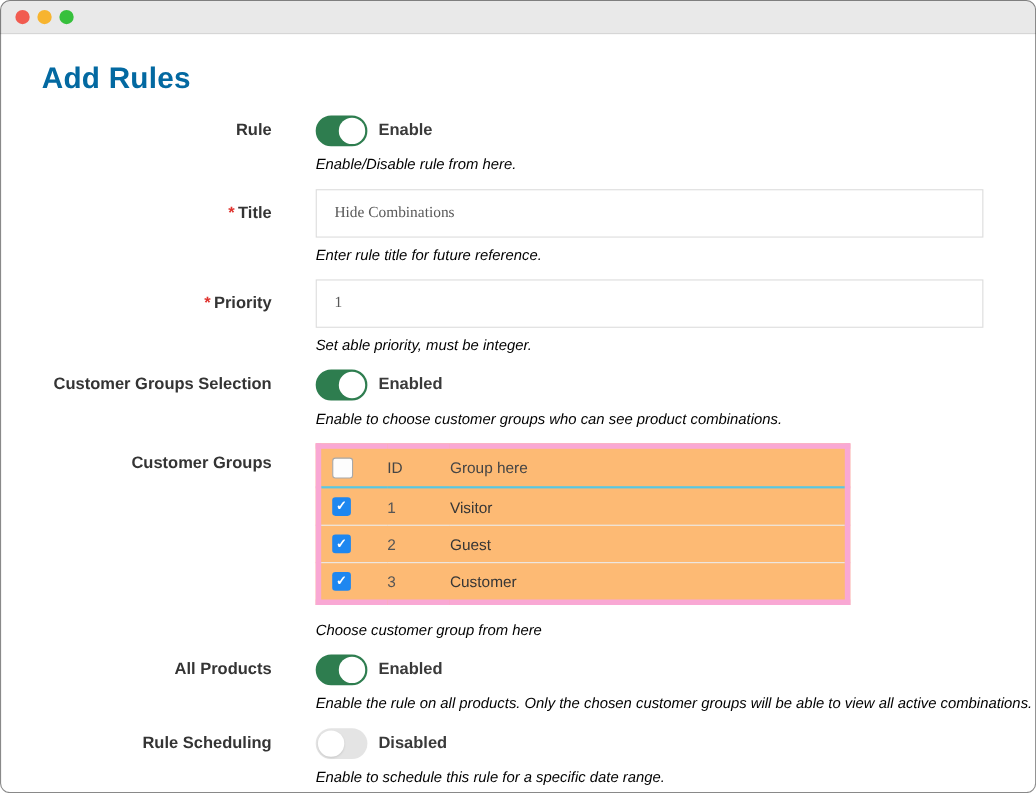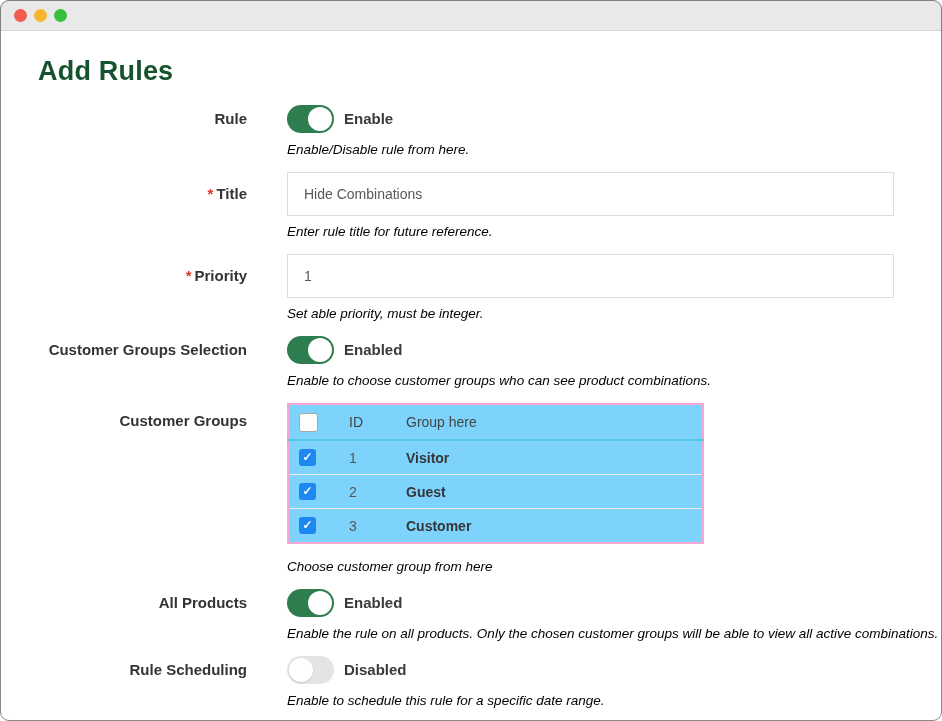"Add Rules" h1.page-title { color: #14532d -> #0369a1 }
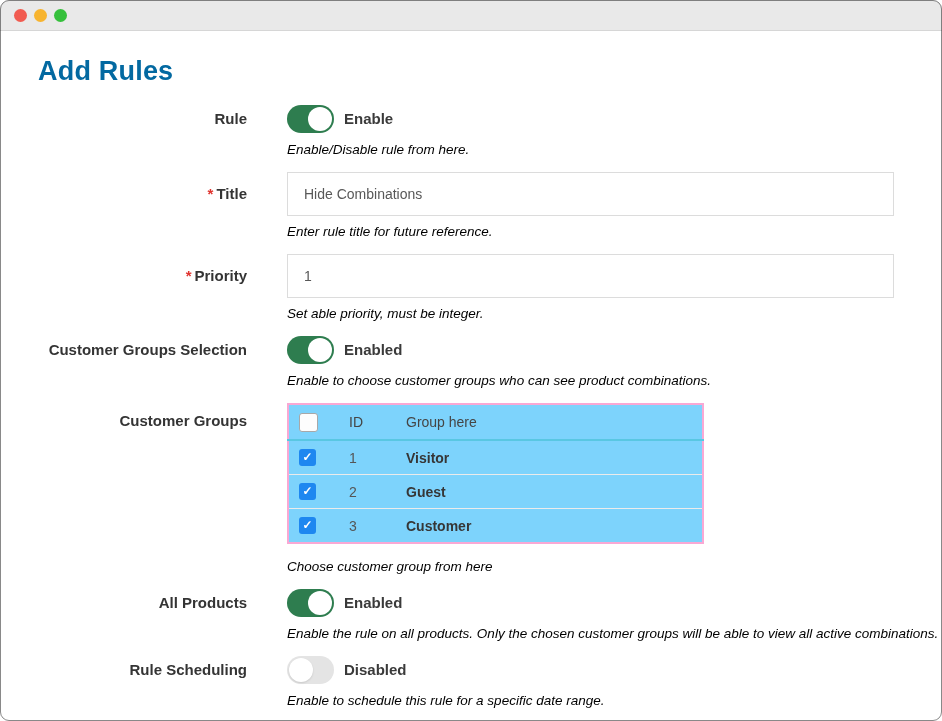"Hide Combinations" .text-input { font-family: Liberation Sans, sans-serif -> Liberation Serif, serif }
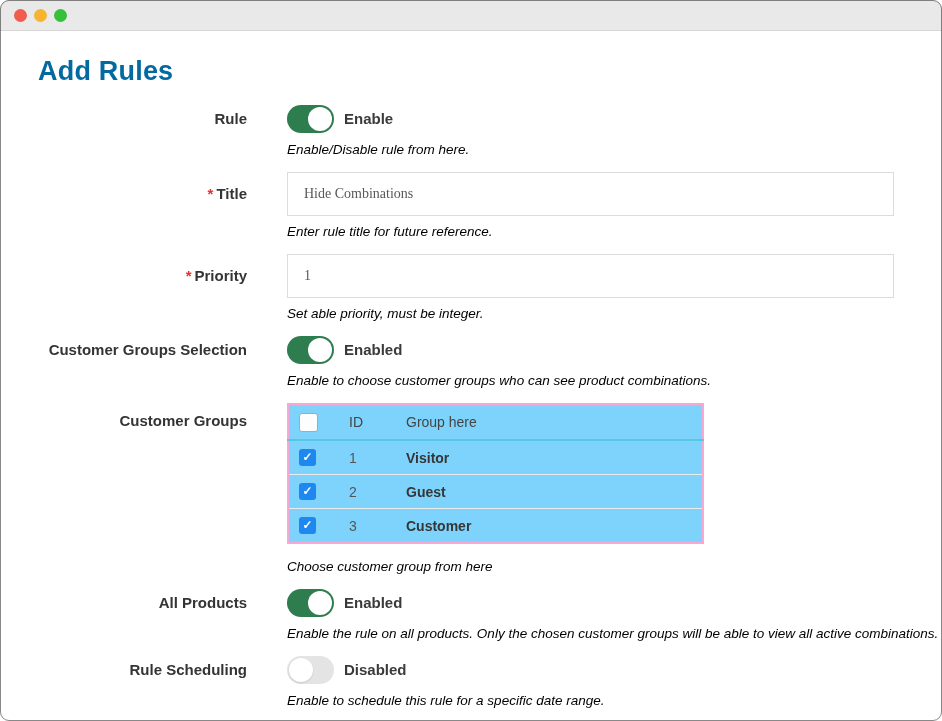"ID" table.cg-table { background: #7dd3fc -> #fdba74; border: 2px solid #f9a8d4 -> 5px solid #f9a8d4; width: 417px -> 486px }
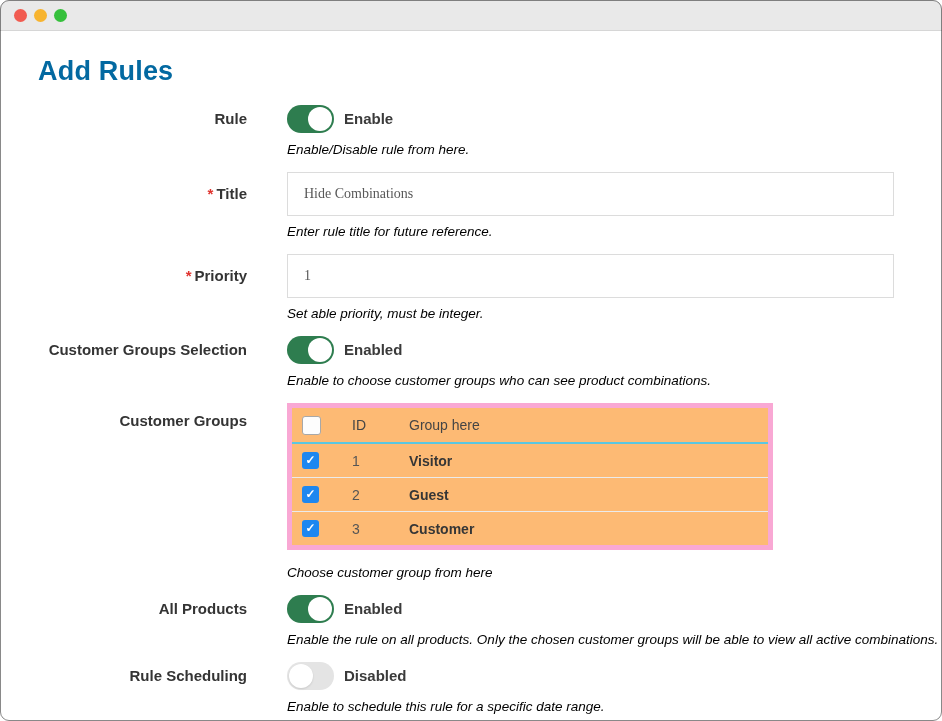"Visitor" .cell-name { font-weight: 700 -> 400 }
